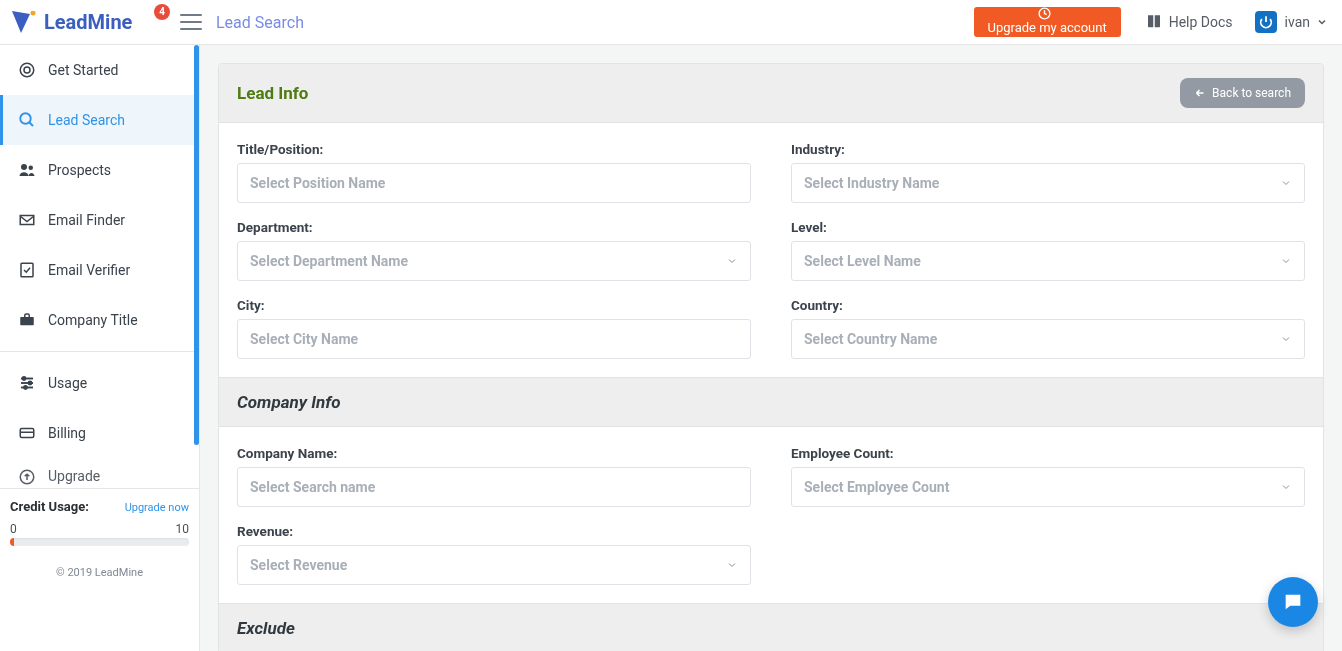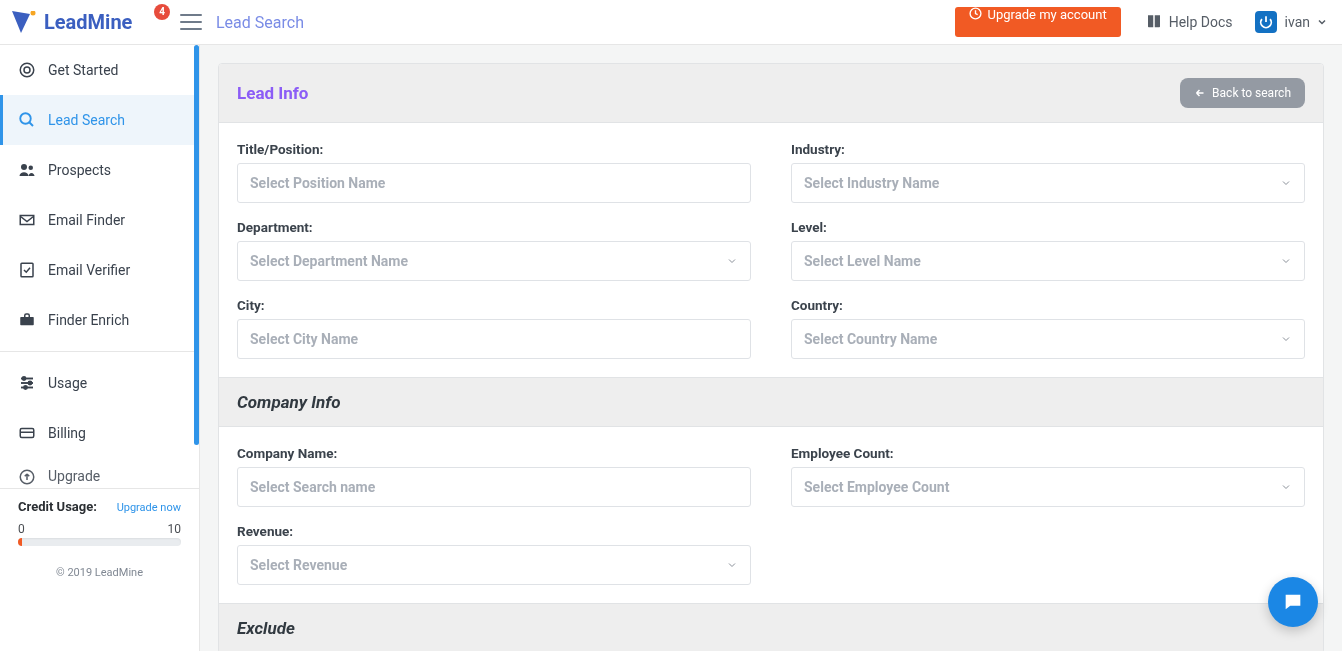"Upgrade my account" .upgrade-btn { align-items: none -> center; flex-direction: none -> column }
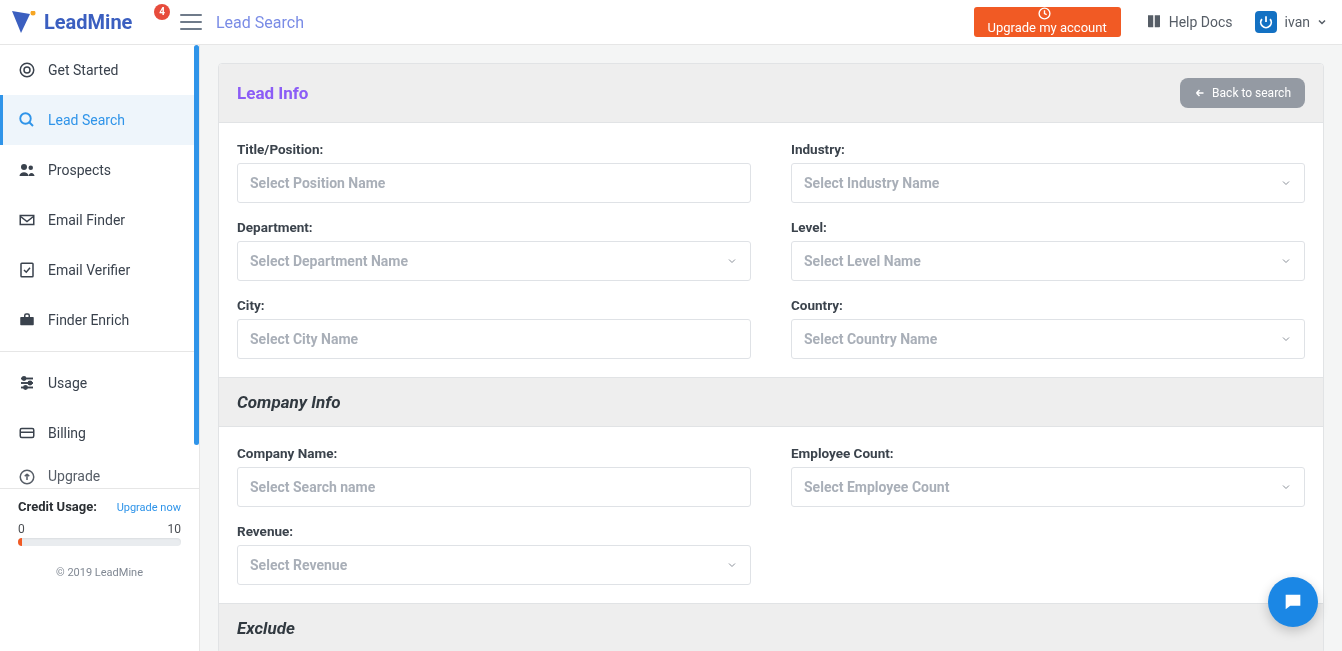"Lead Info" .section-header h2 { color: #8b5cf6 -> #4d7c0f }
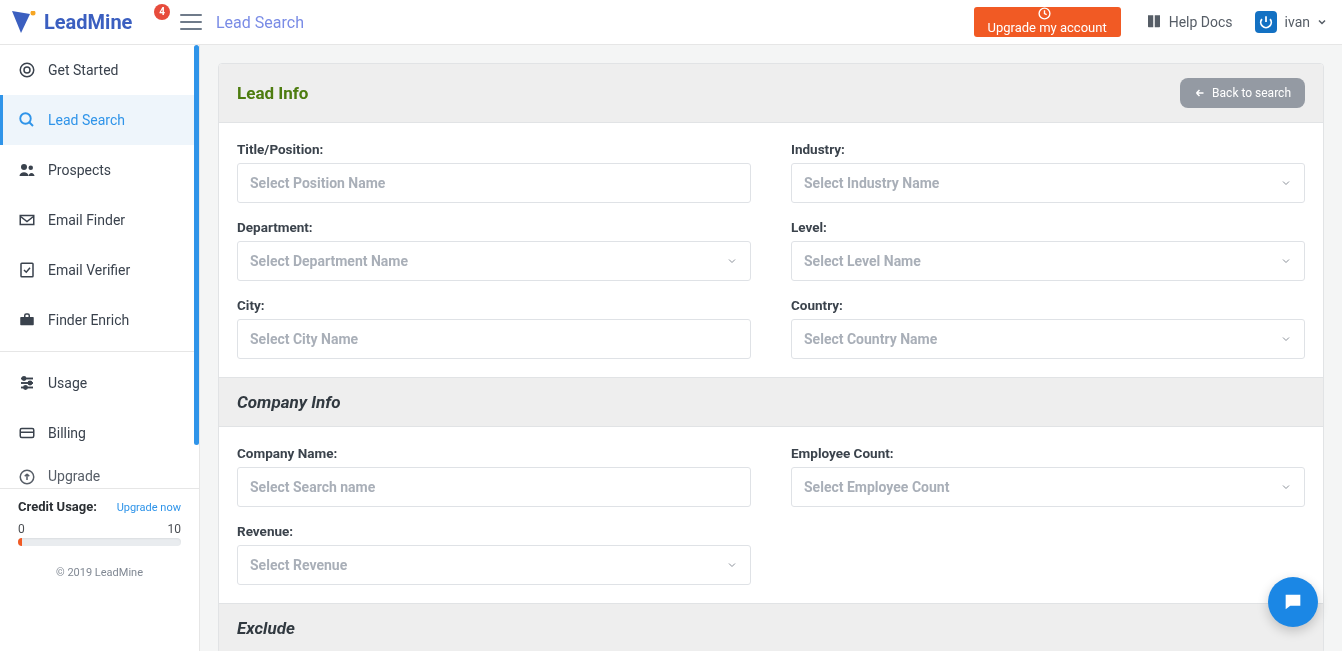"Finder Enrich" span { text: Finder Enrich -> Company Title }
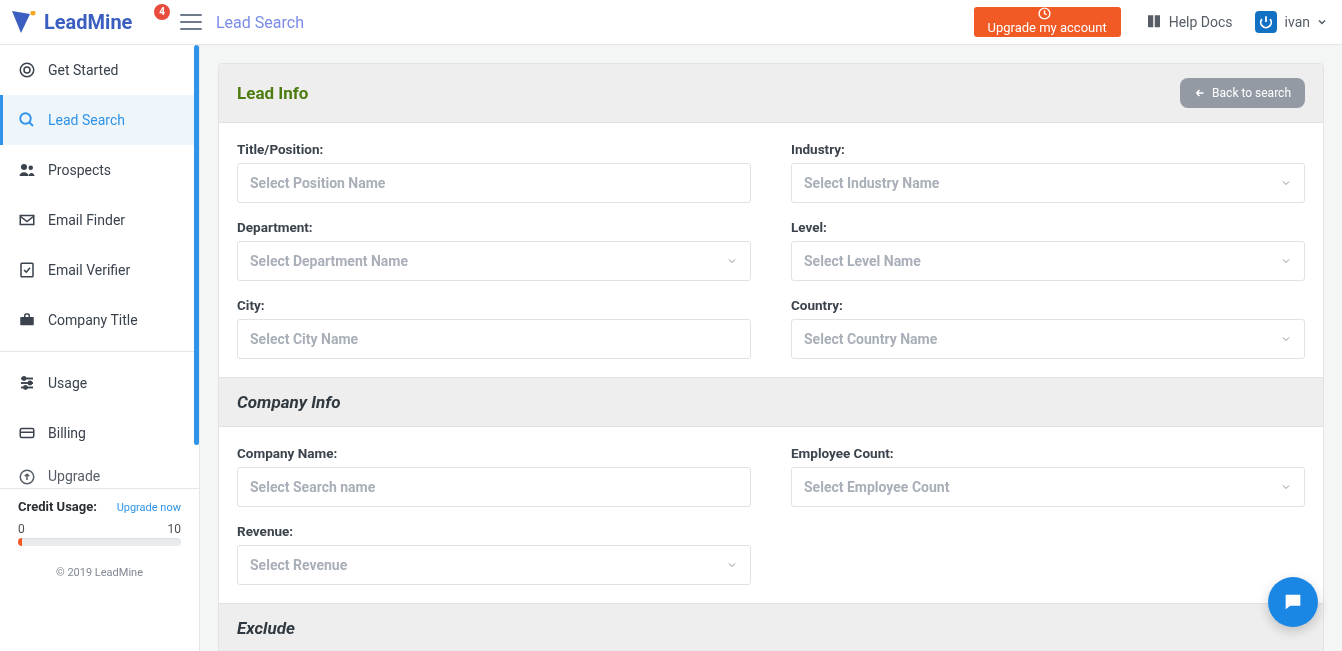"Credit Usage:" .credit-block { padding: 10px 18px -> 10px 10px }
